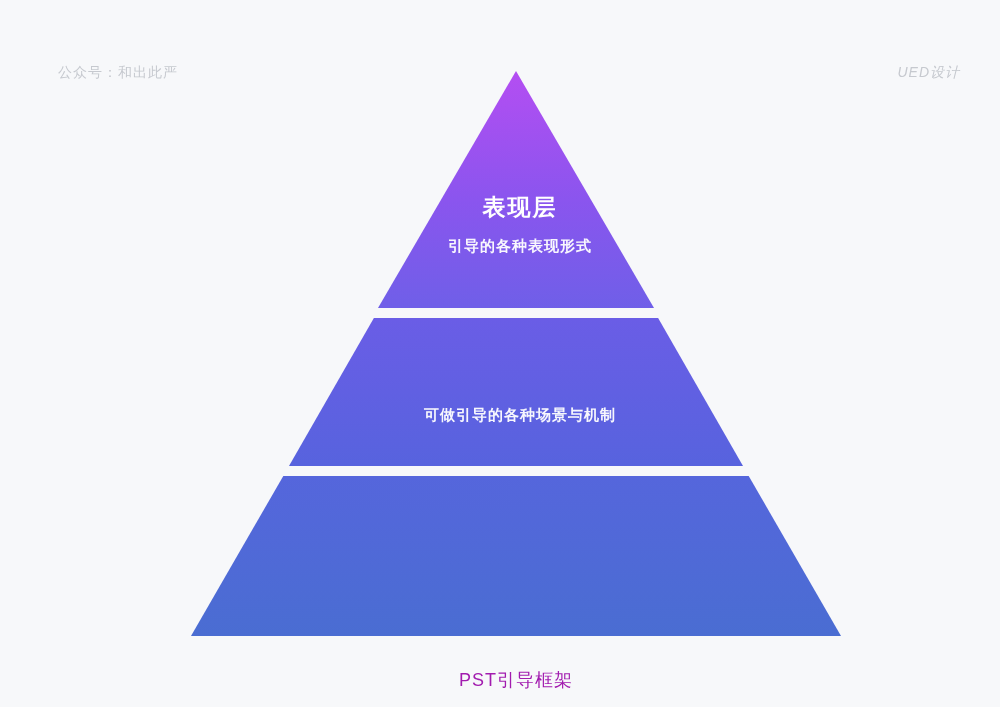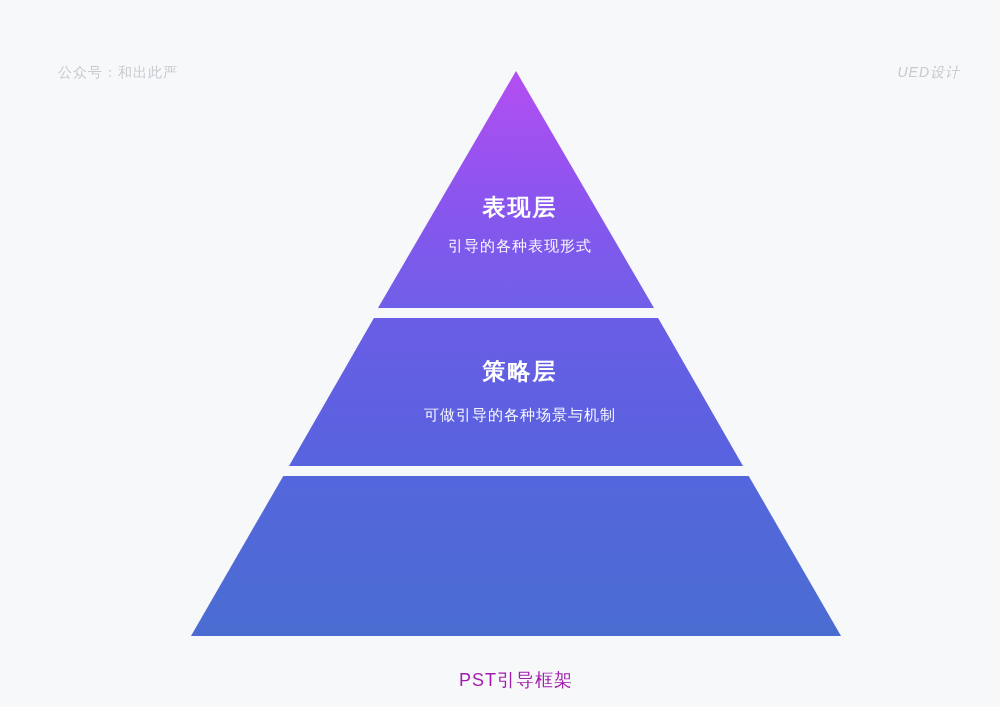"引导的各种表现形式" .layer-subtitle { font-weight: 400 -> 700 }
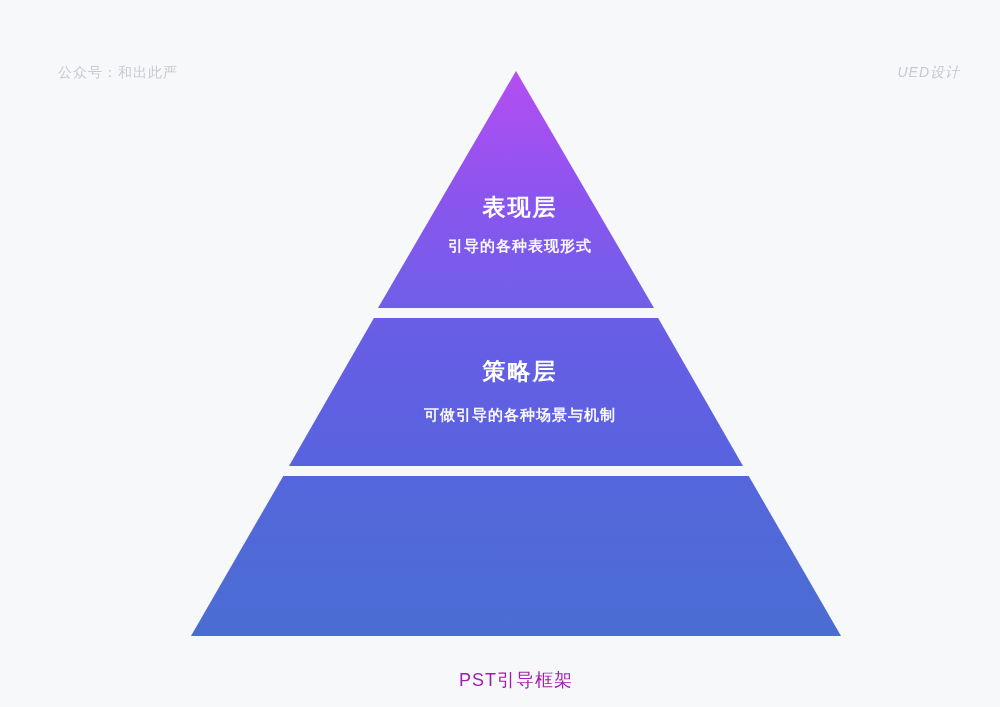"策略层" div.layer-title { html: <div>策略层</div> -> none }
